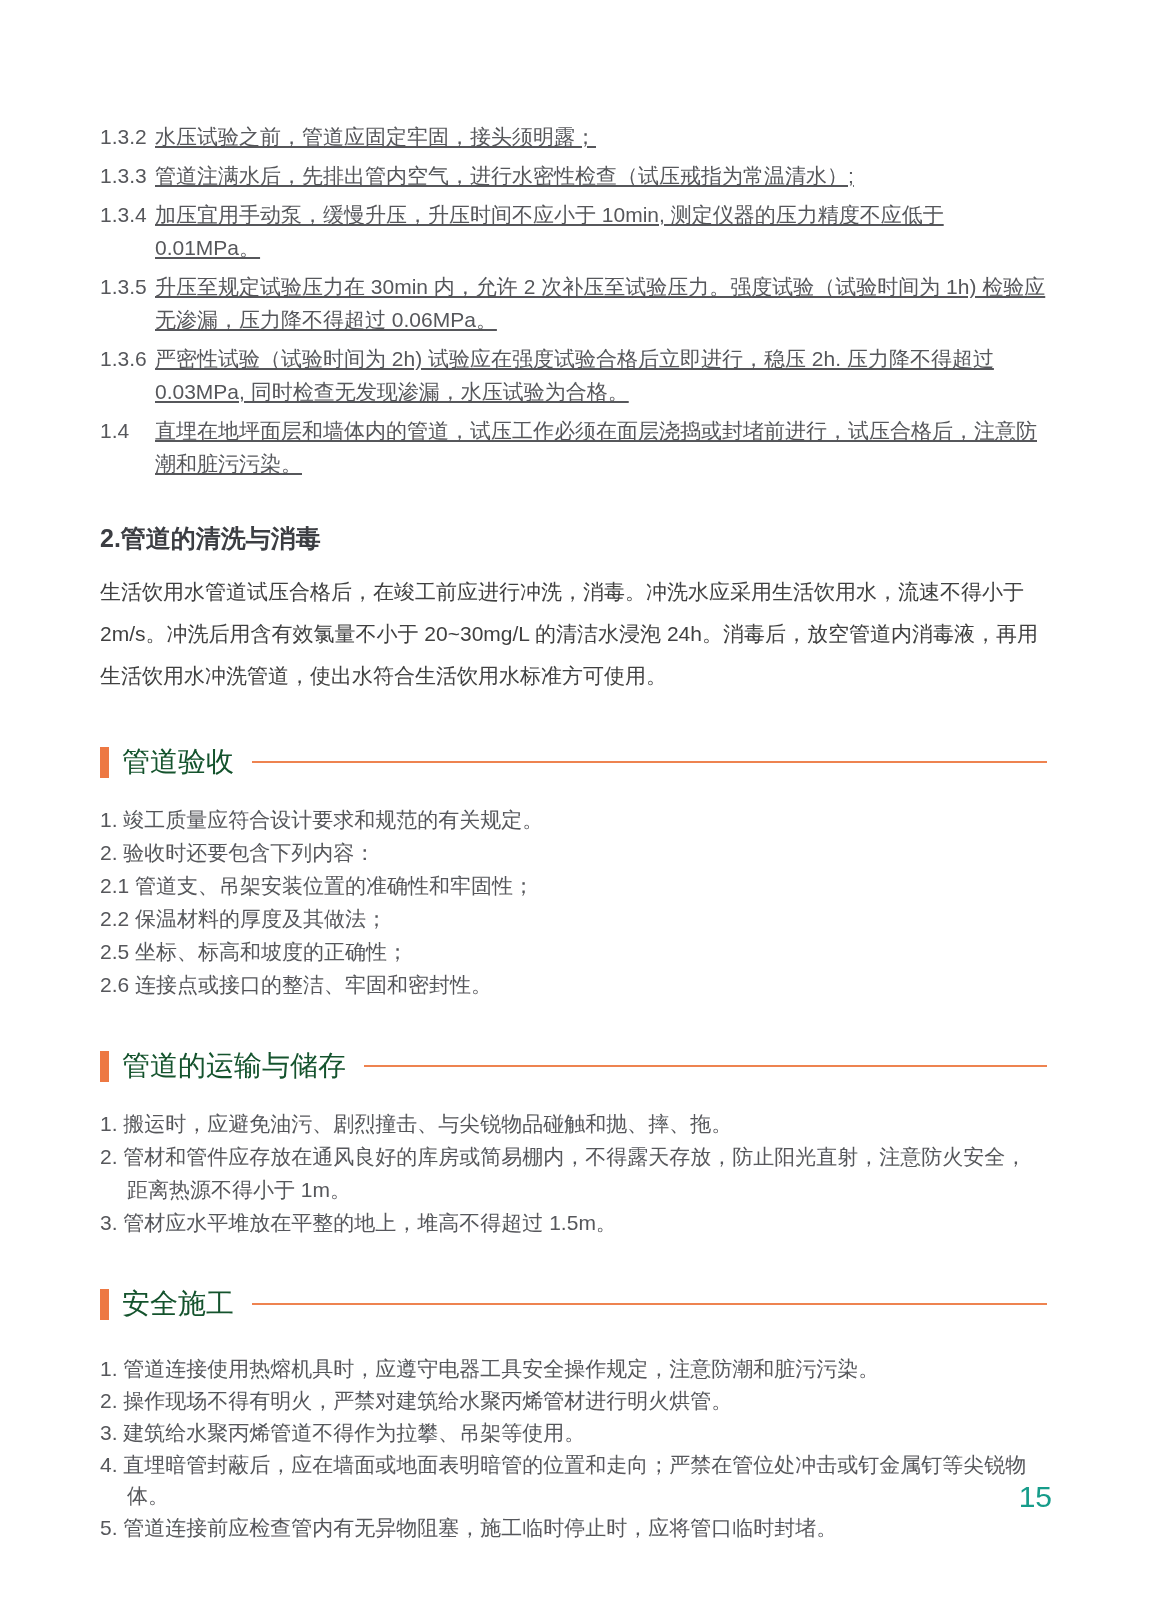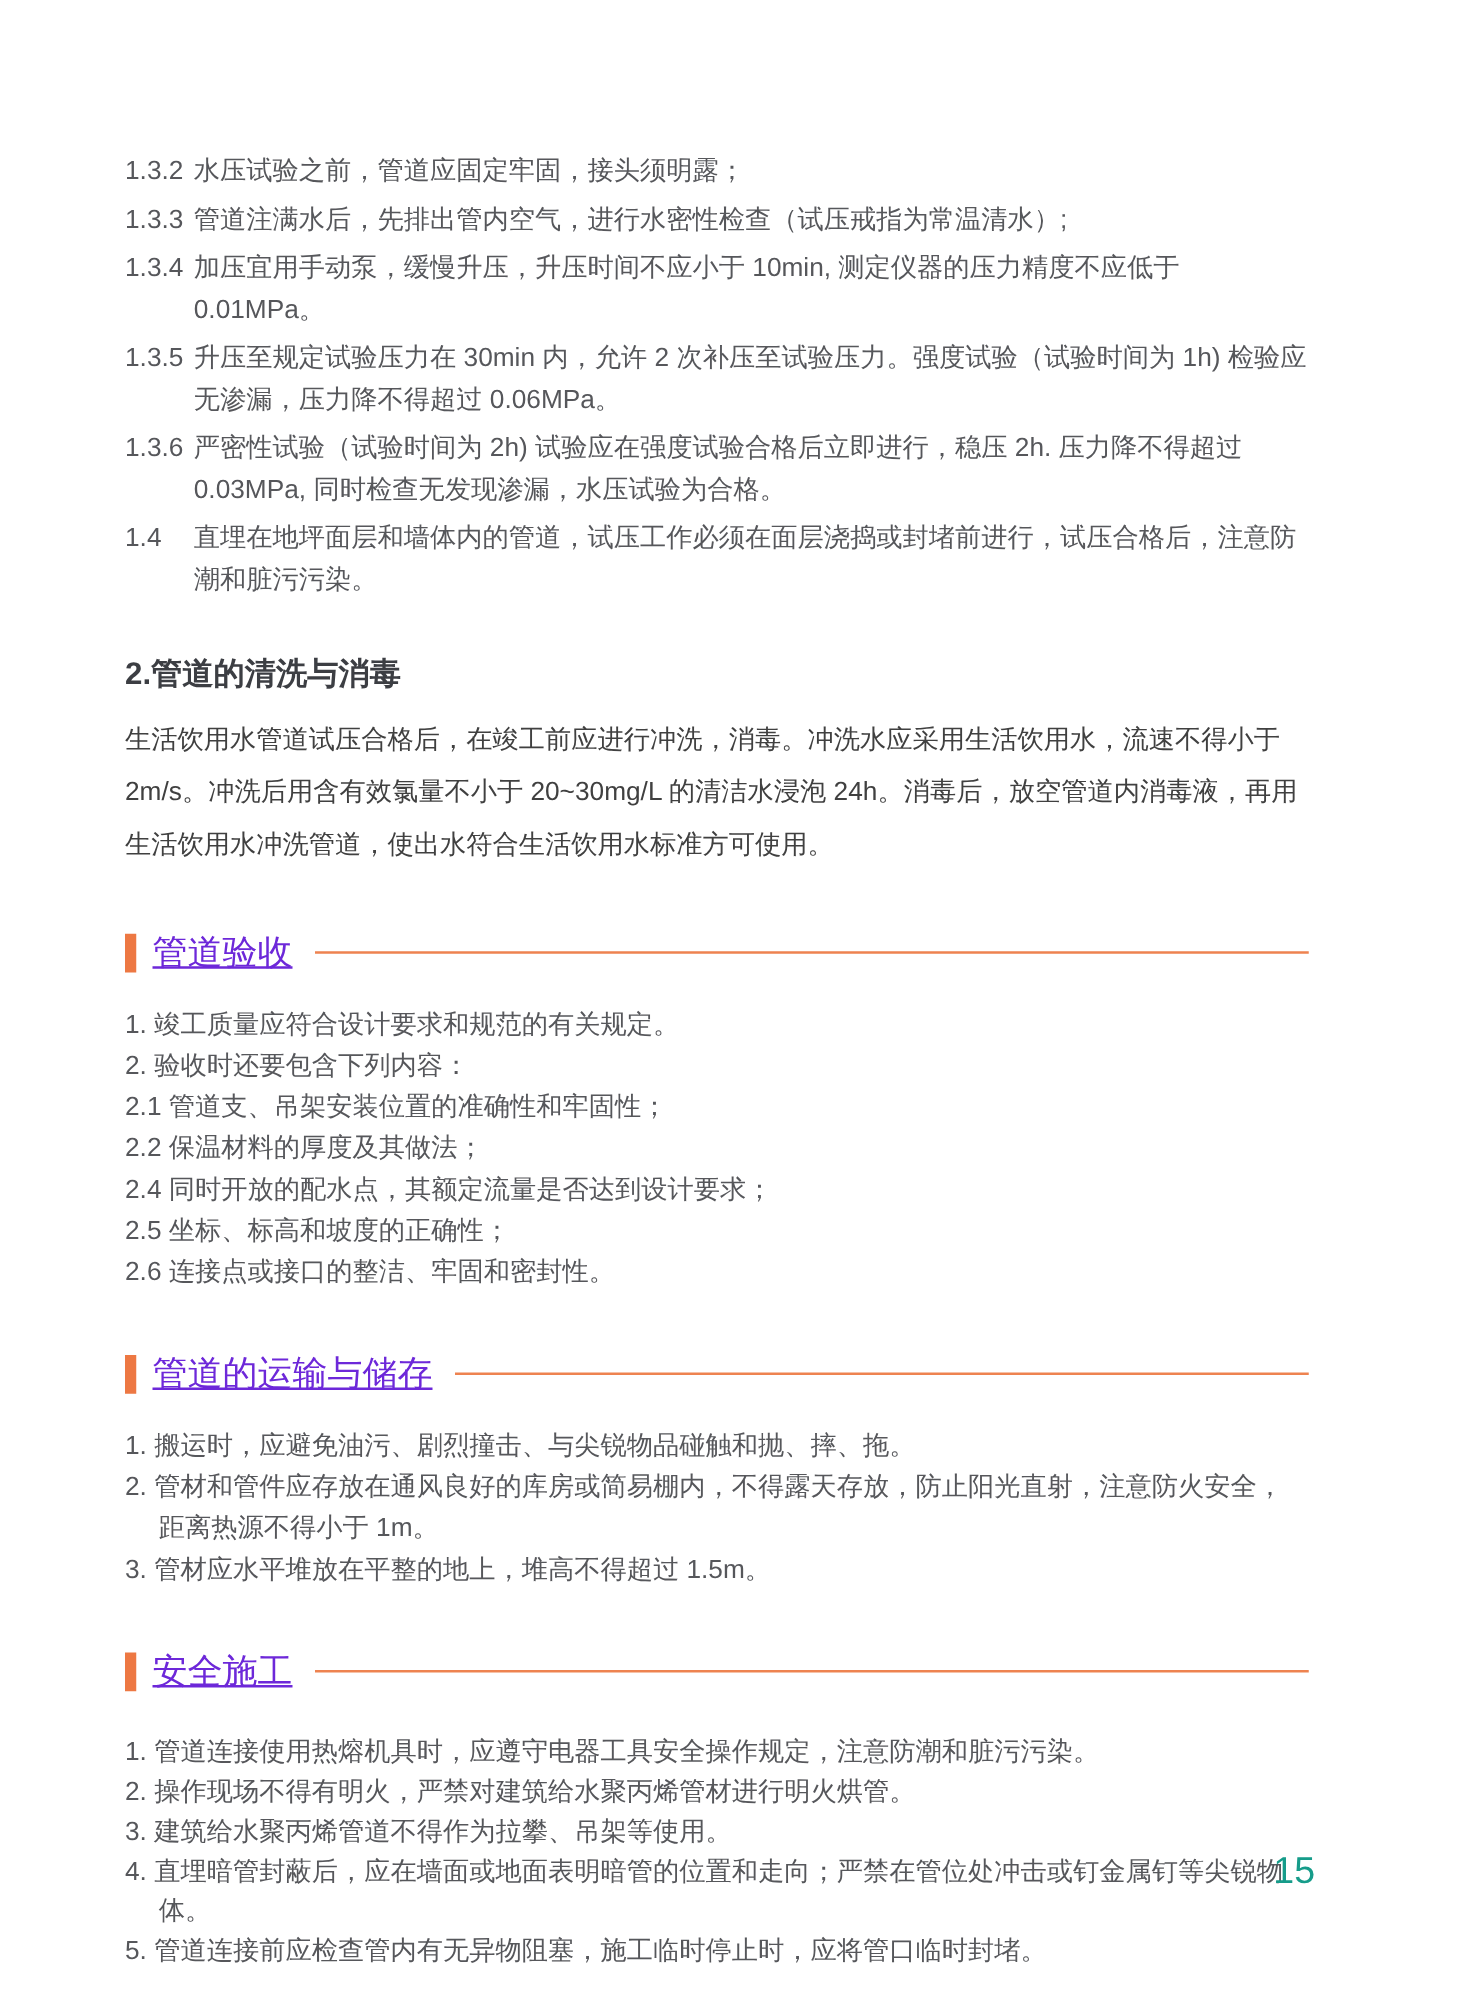"水压试验之前，管道应固定牢固，接头须明露；" .ptest-item .txt { text-decoration: none -> underline }
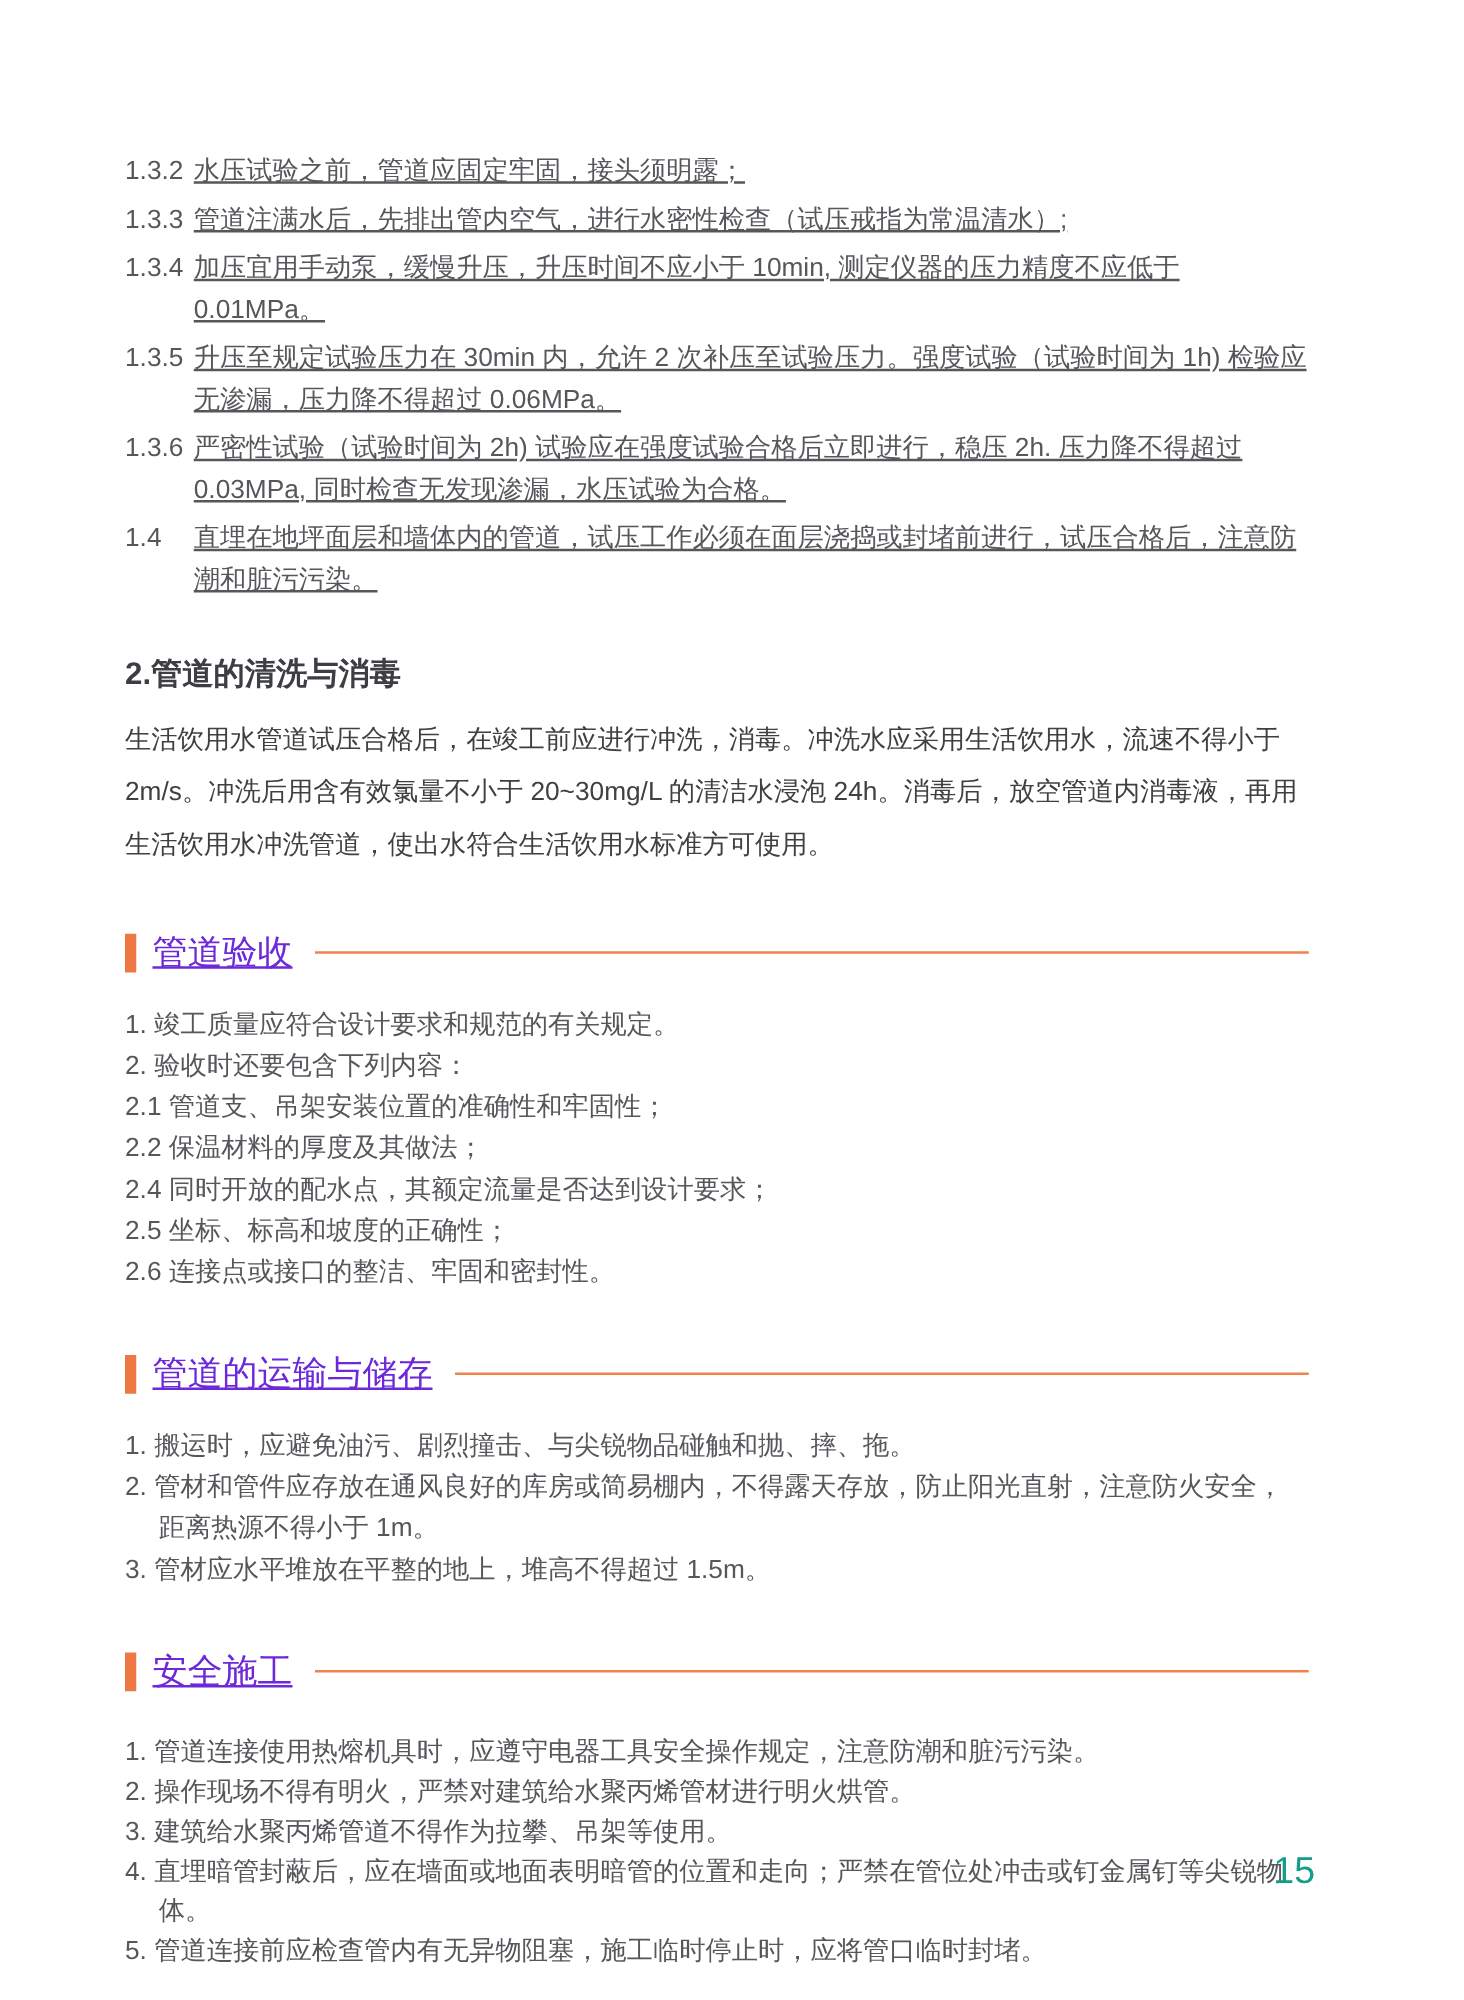"管道验收" .sec-header .sec-title { color: #6d28d9 -> #14532d; text-decoration: underline -> none }
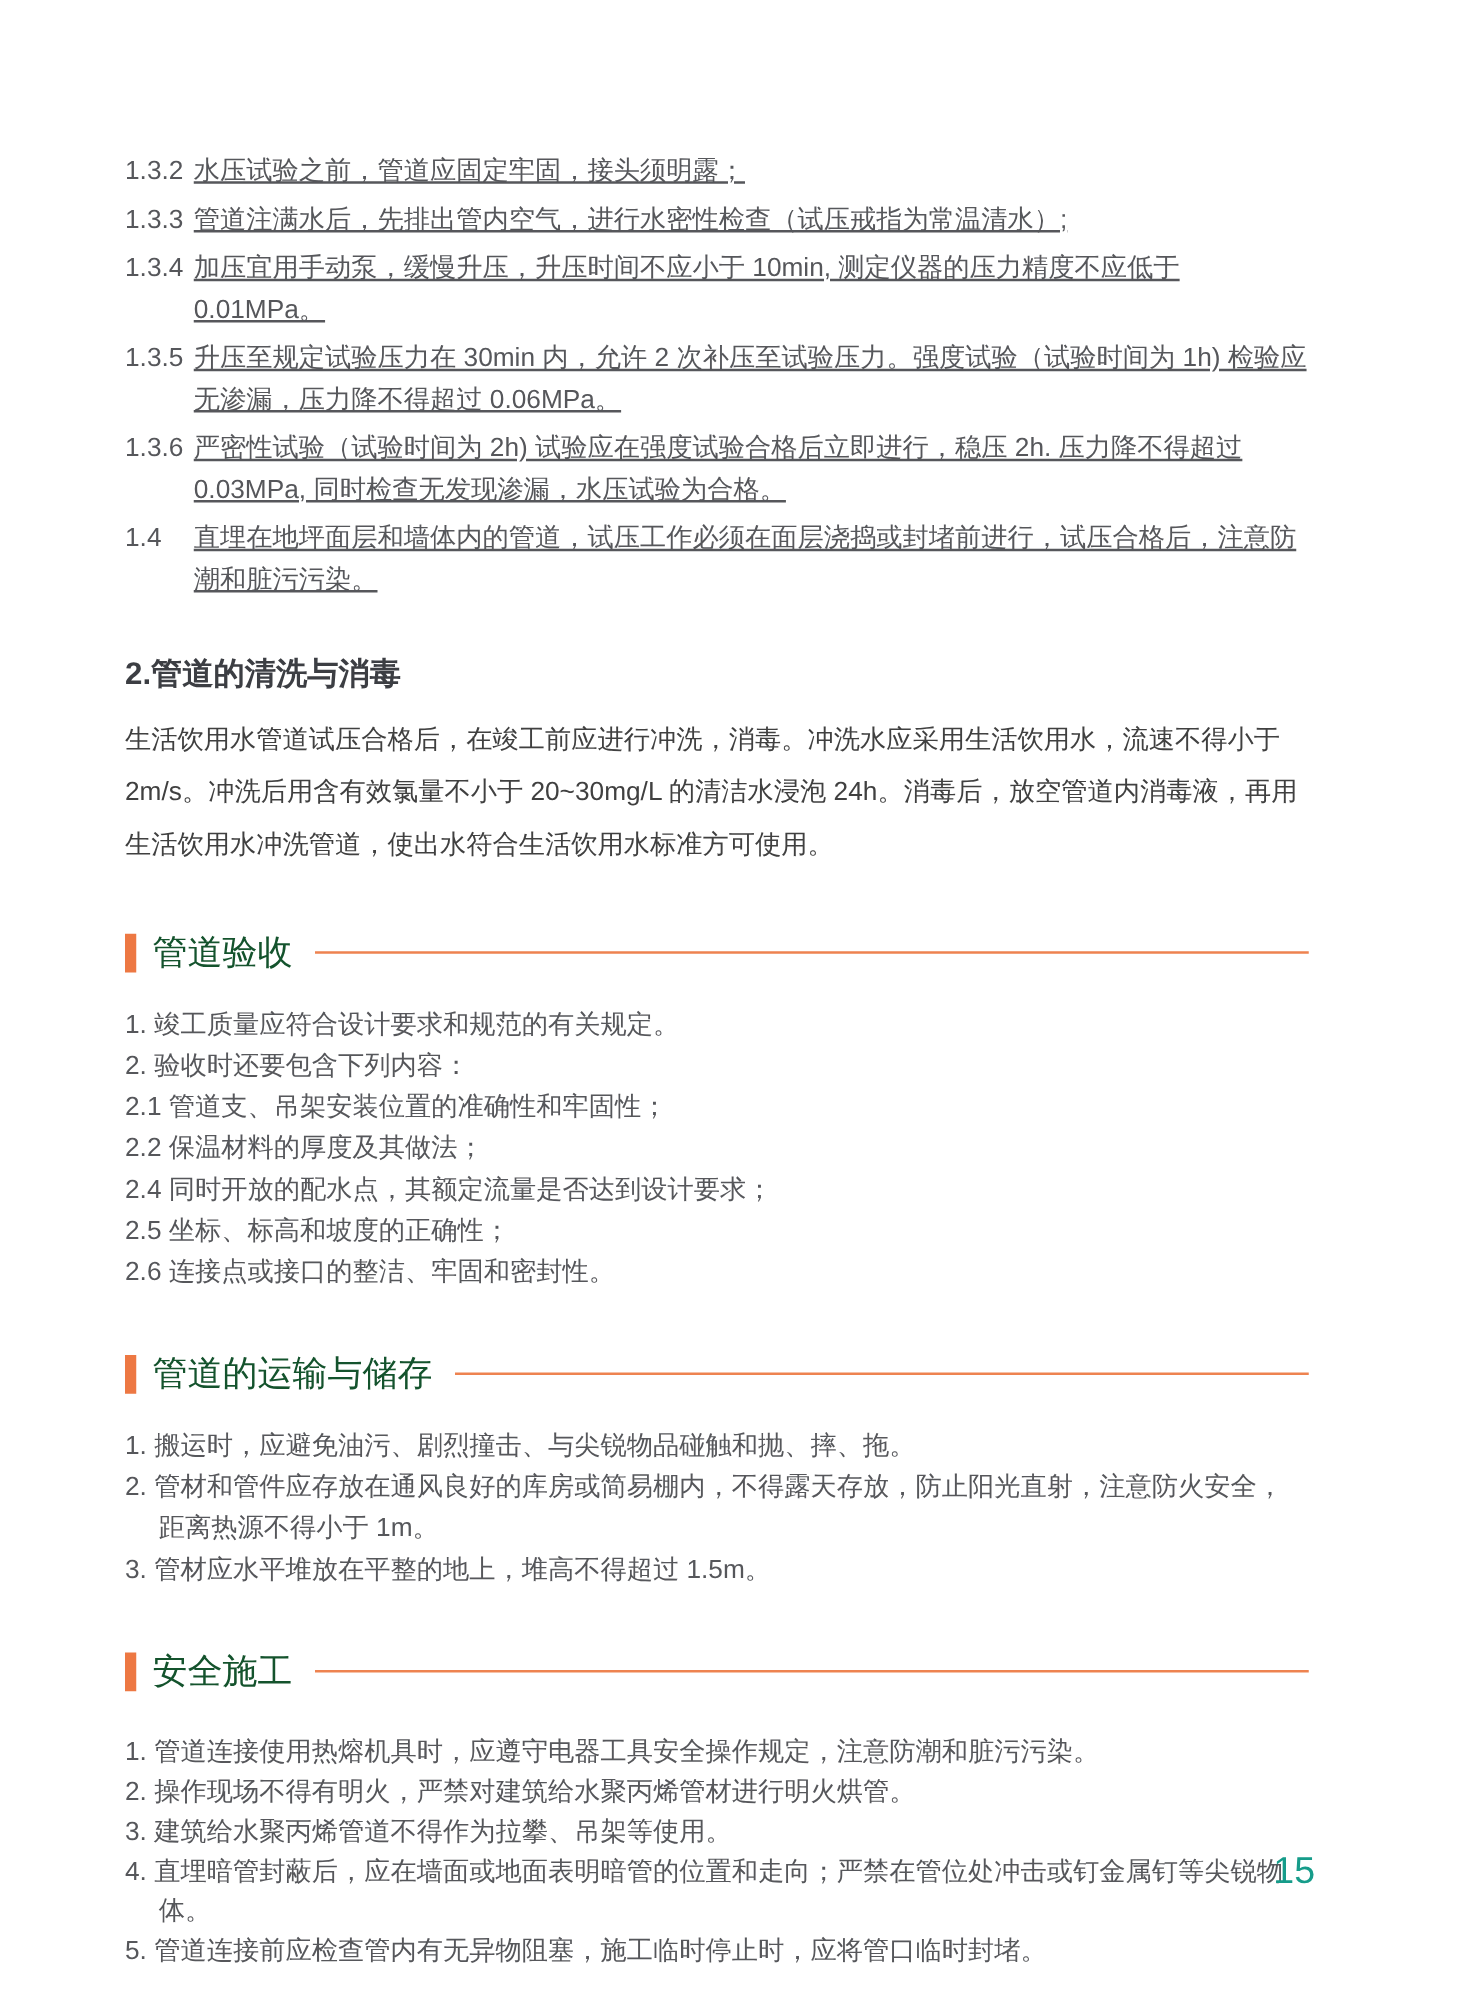"2.4 同时开放的配水点，其额定流量是否达到设计要求；" div.sec-item { html: <div>2.4 同时开放的配水点，其额定流量是否达到设计要求；</div> -> none }
